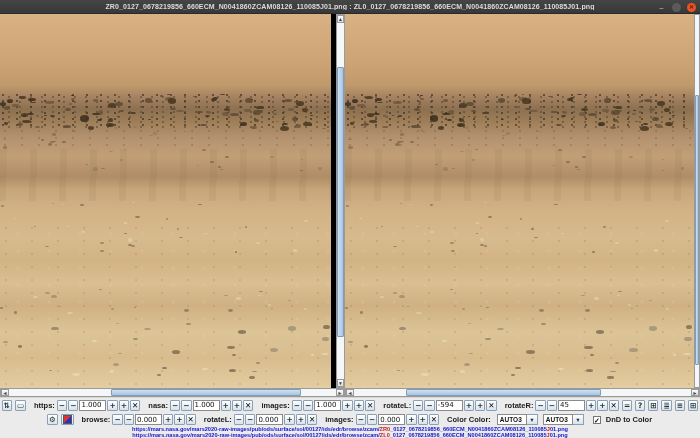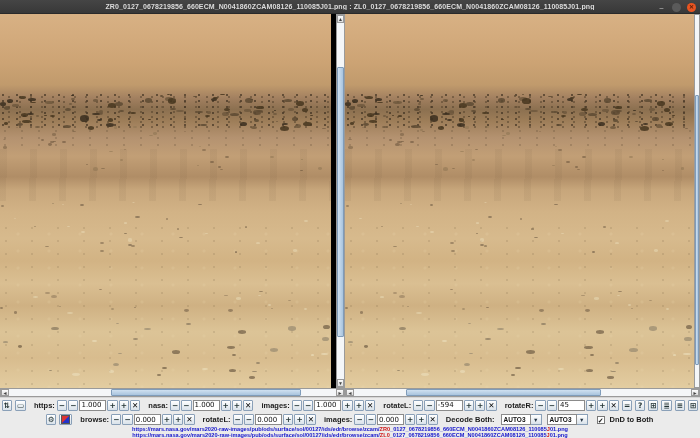"Decode Both:" span.lbl { text: Decode Both -> Color Color }
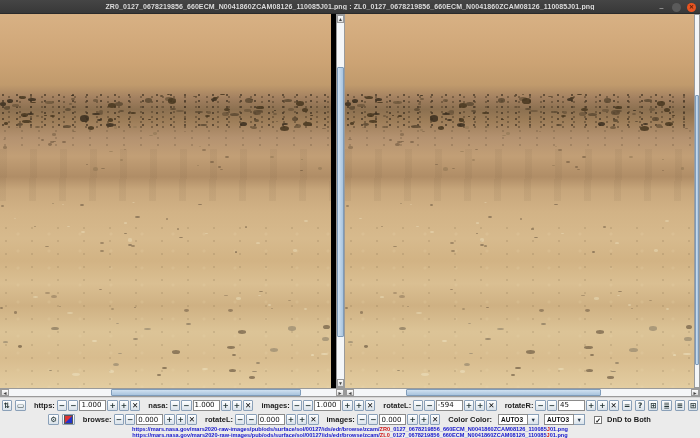"DnD to Both" span.lbl { text: Both -> Color }
